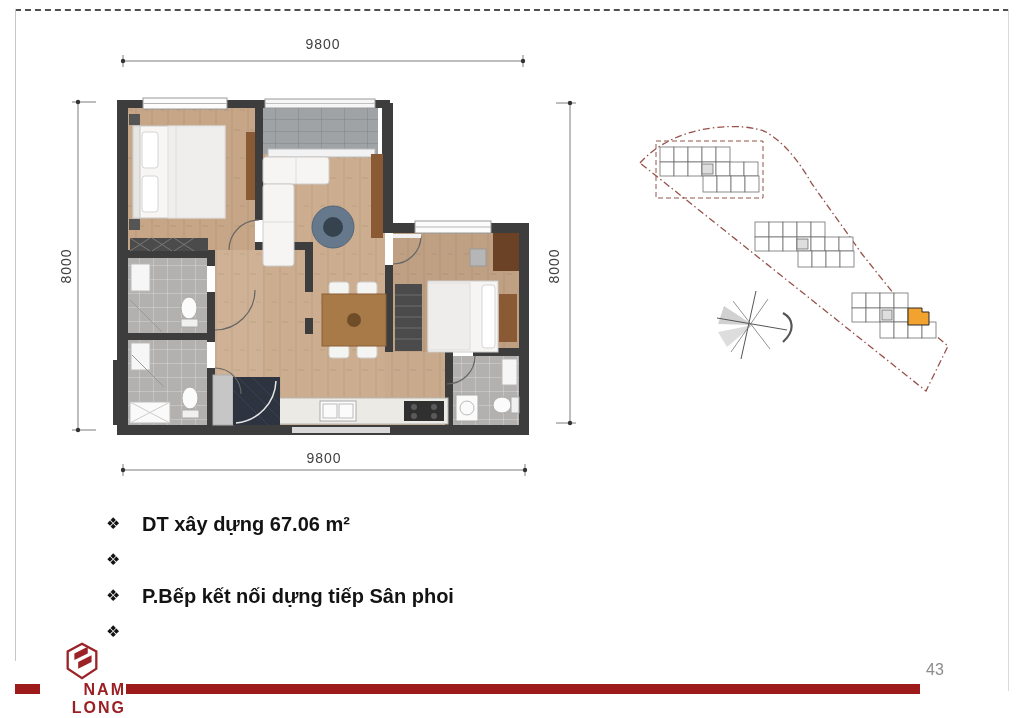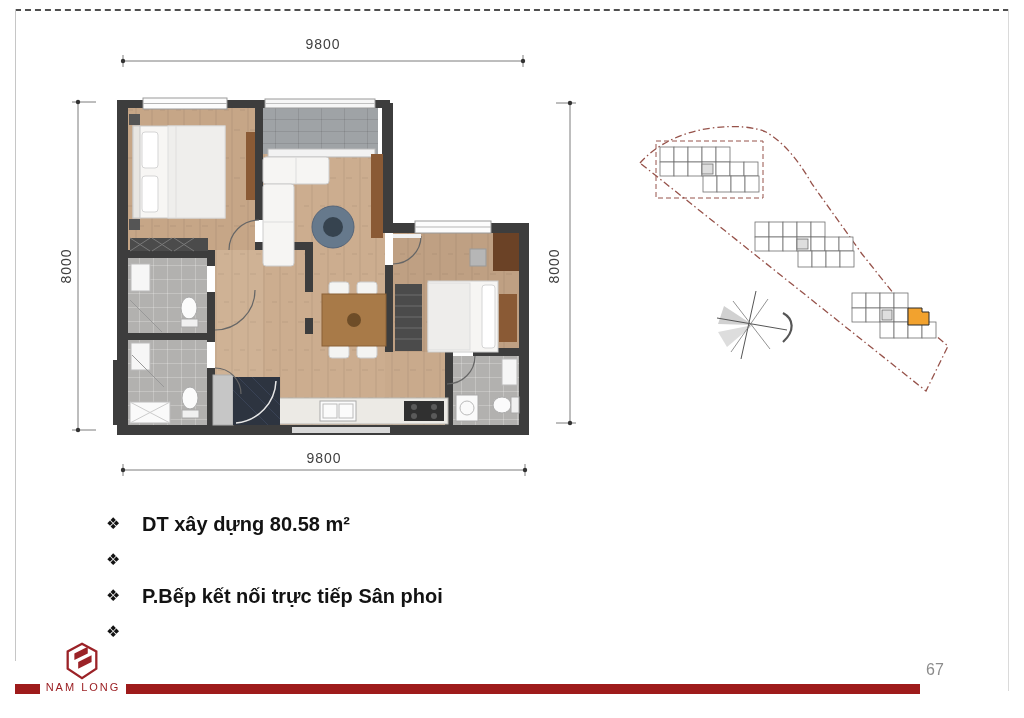"DT xây dựng 80.58 m²" span.bullet-text { text: 80.58 -> 67.06 }
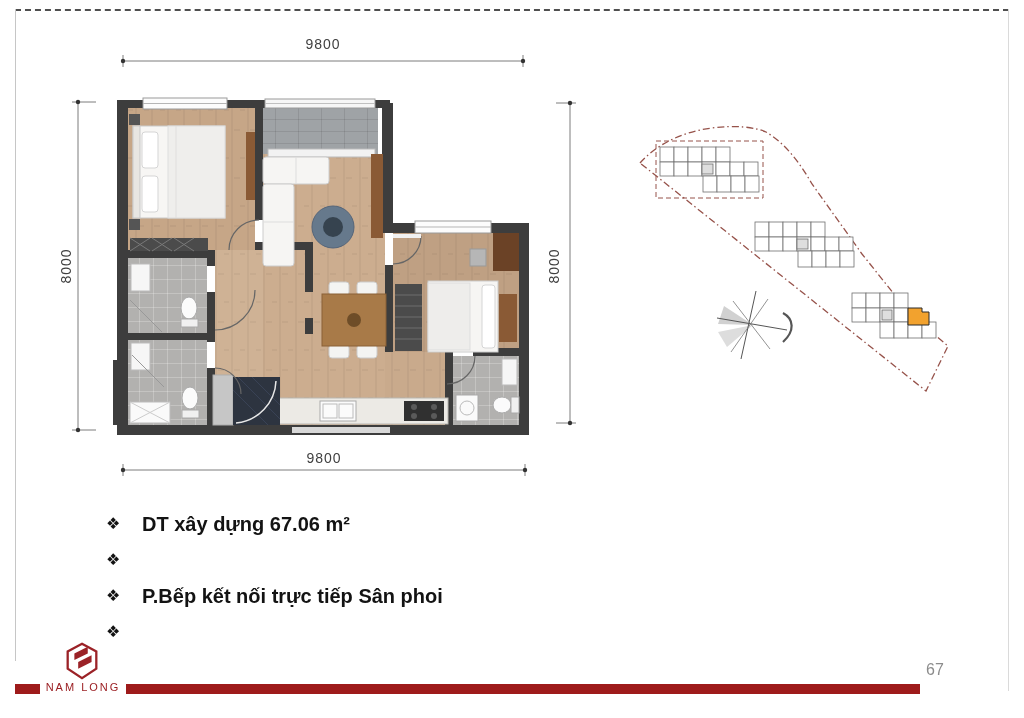"P.Bếp kết nối trực tiếp" span.bullet-text { text: trực -> dựng }
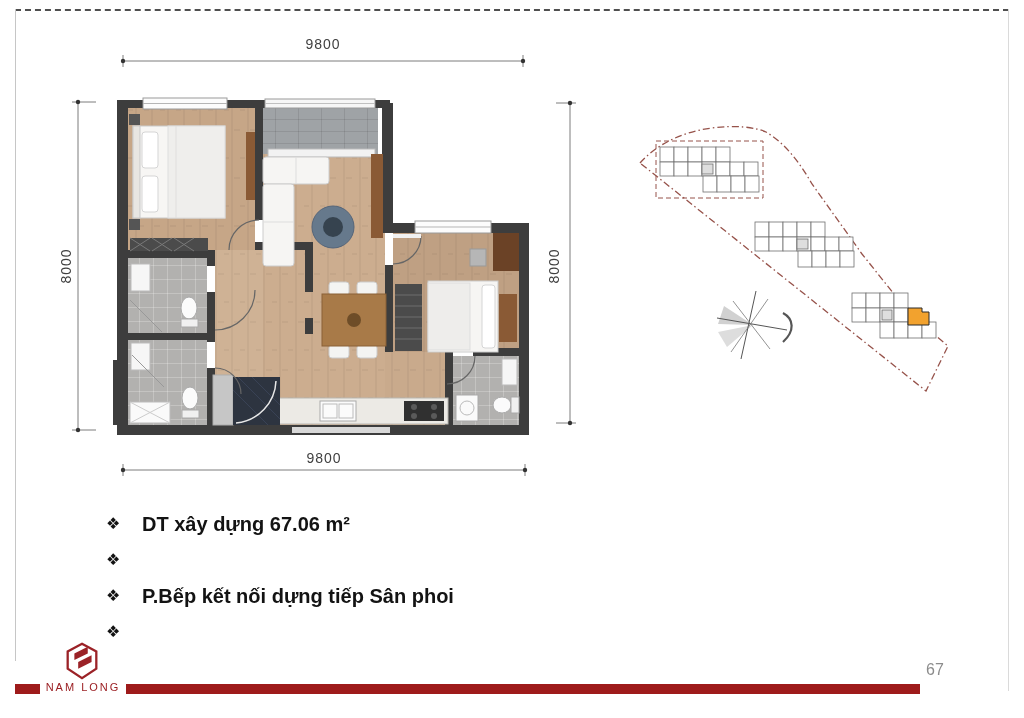"67" div.abs { text: 67 -> 43 }
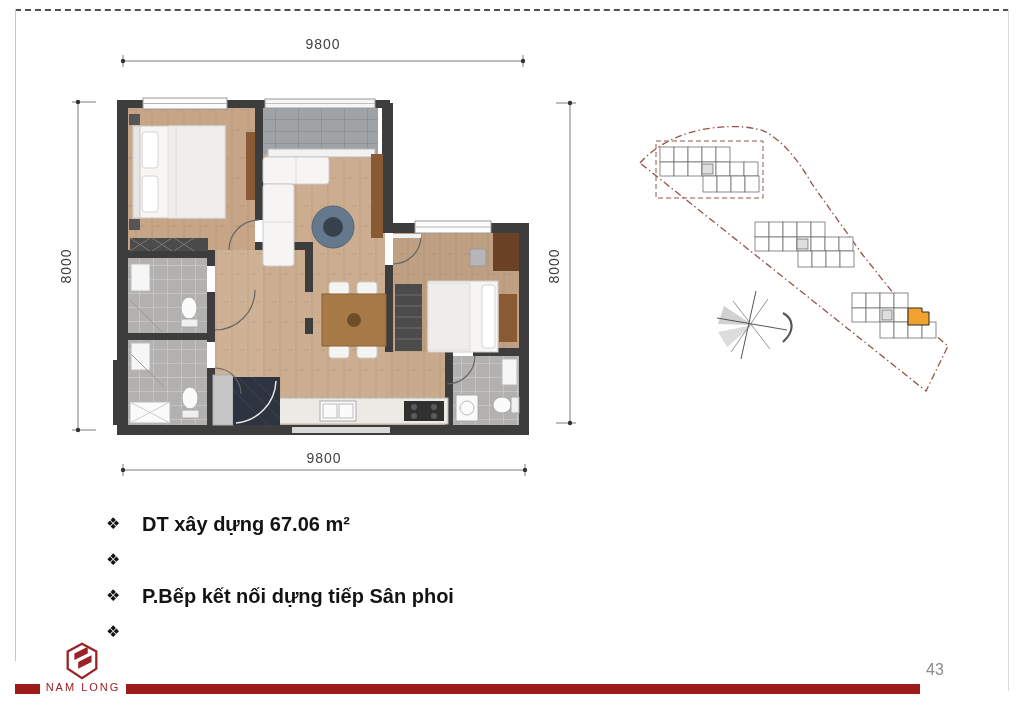"NAM LONG" .brand-name { font-size: 11px -> 16px; font-weight: normal -> bold; text-align: center -> right }
